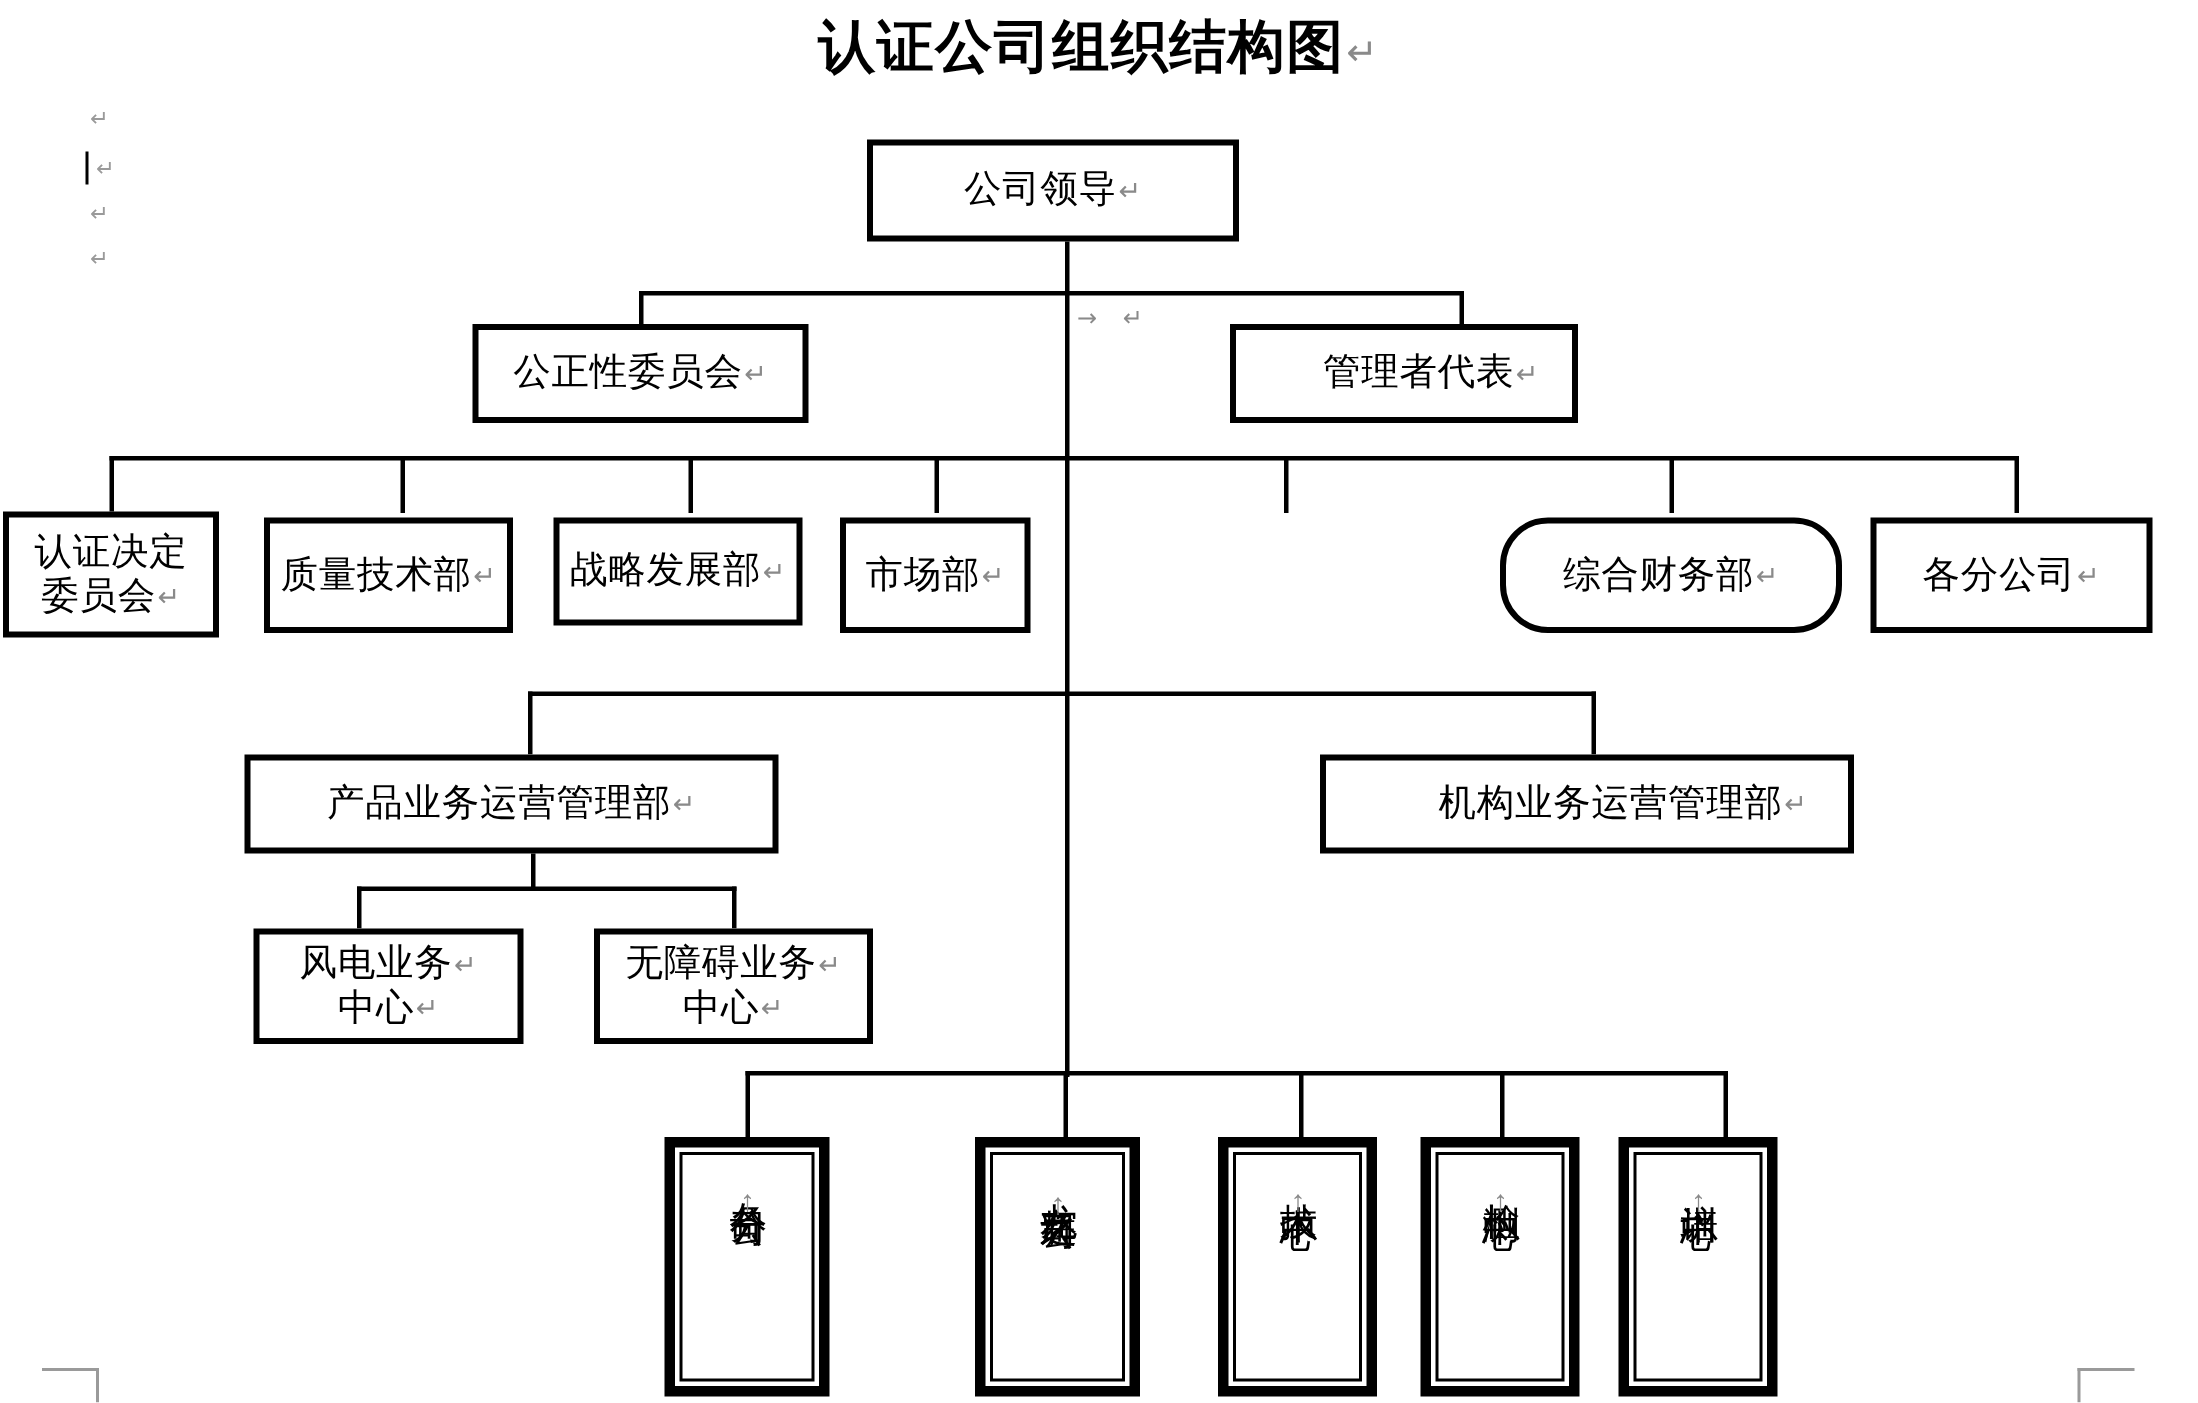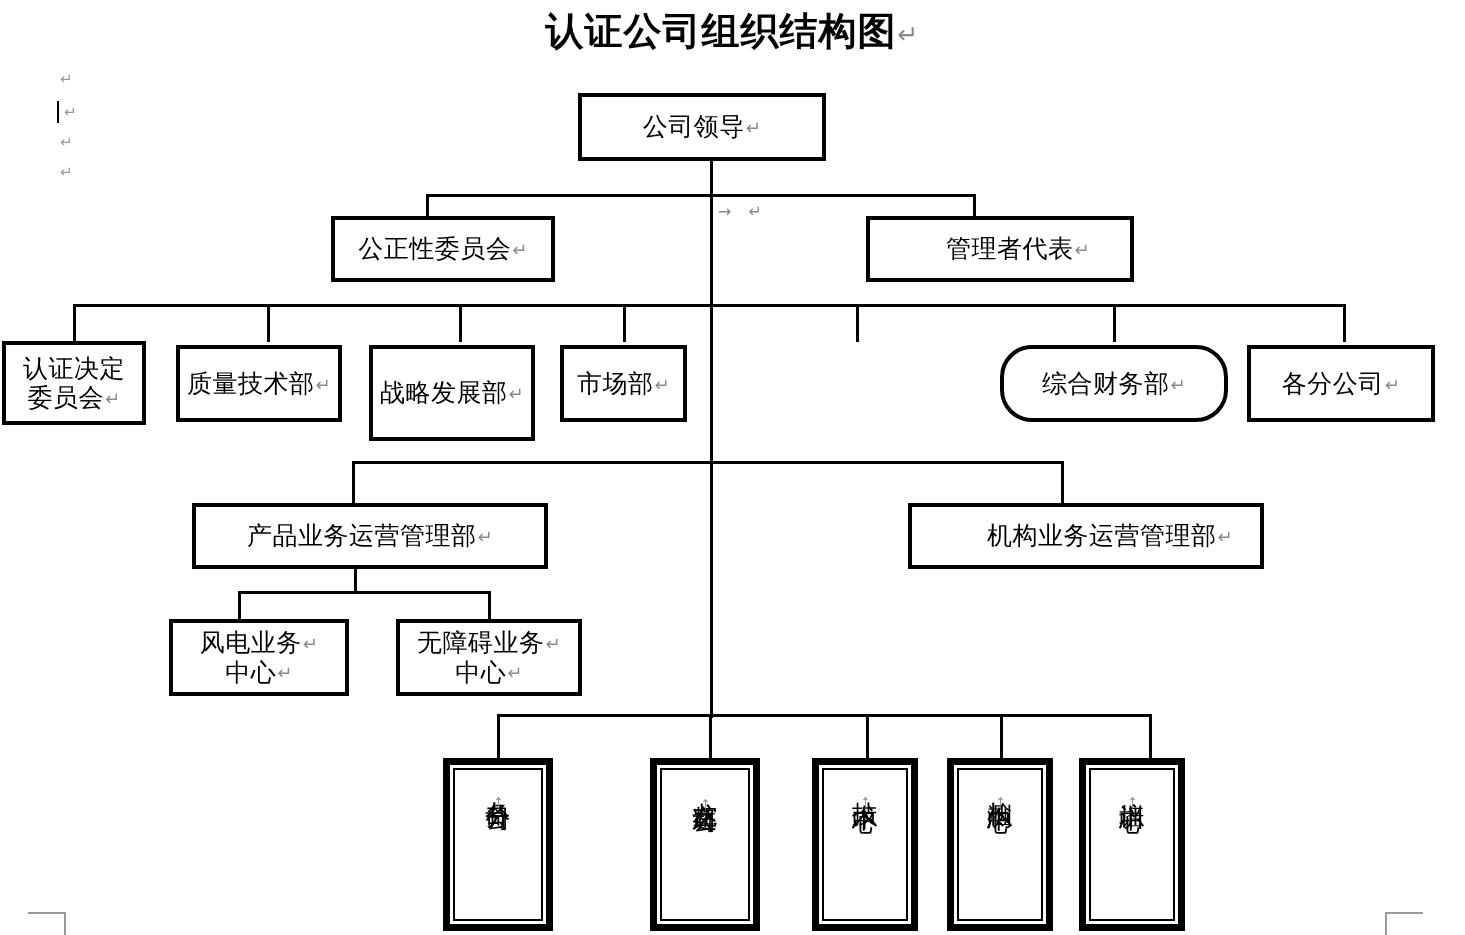"公正性委员会↵" div.box { margin-left: 16px -> none }
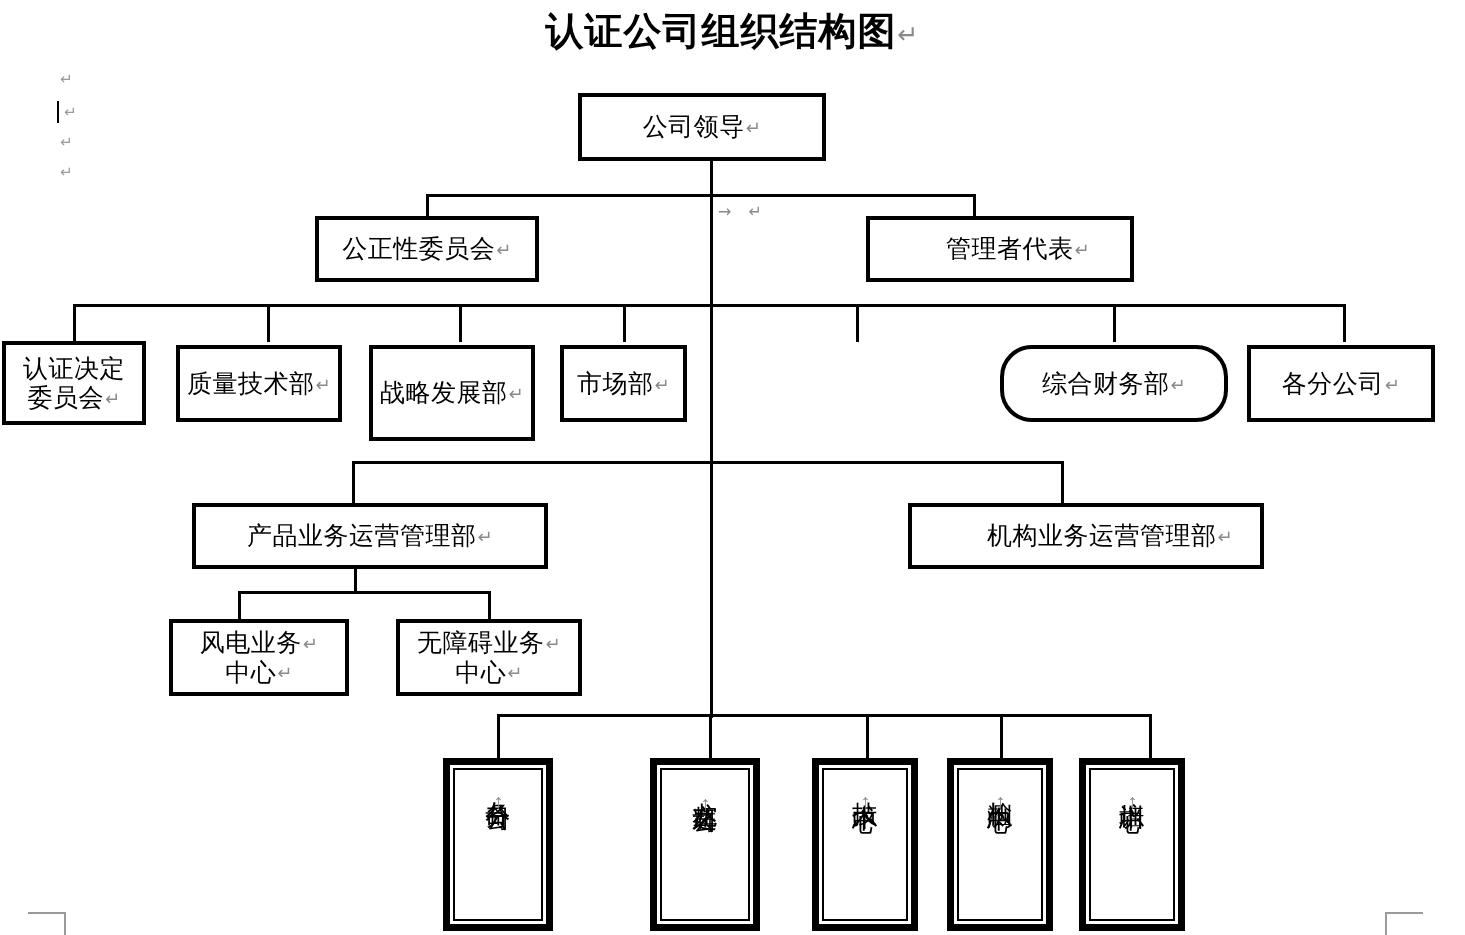"管理者代表↵" div.box { left: 866px -> 820px; width: 268px -> 232px }
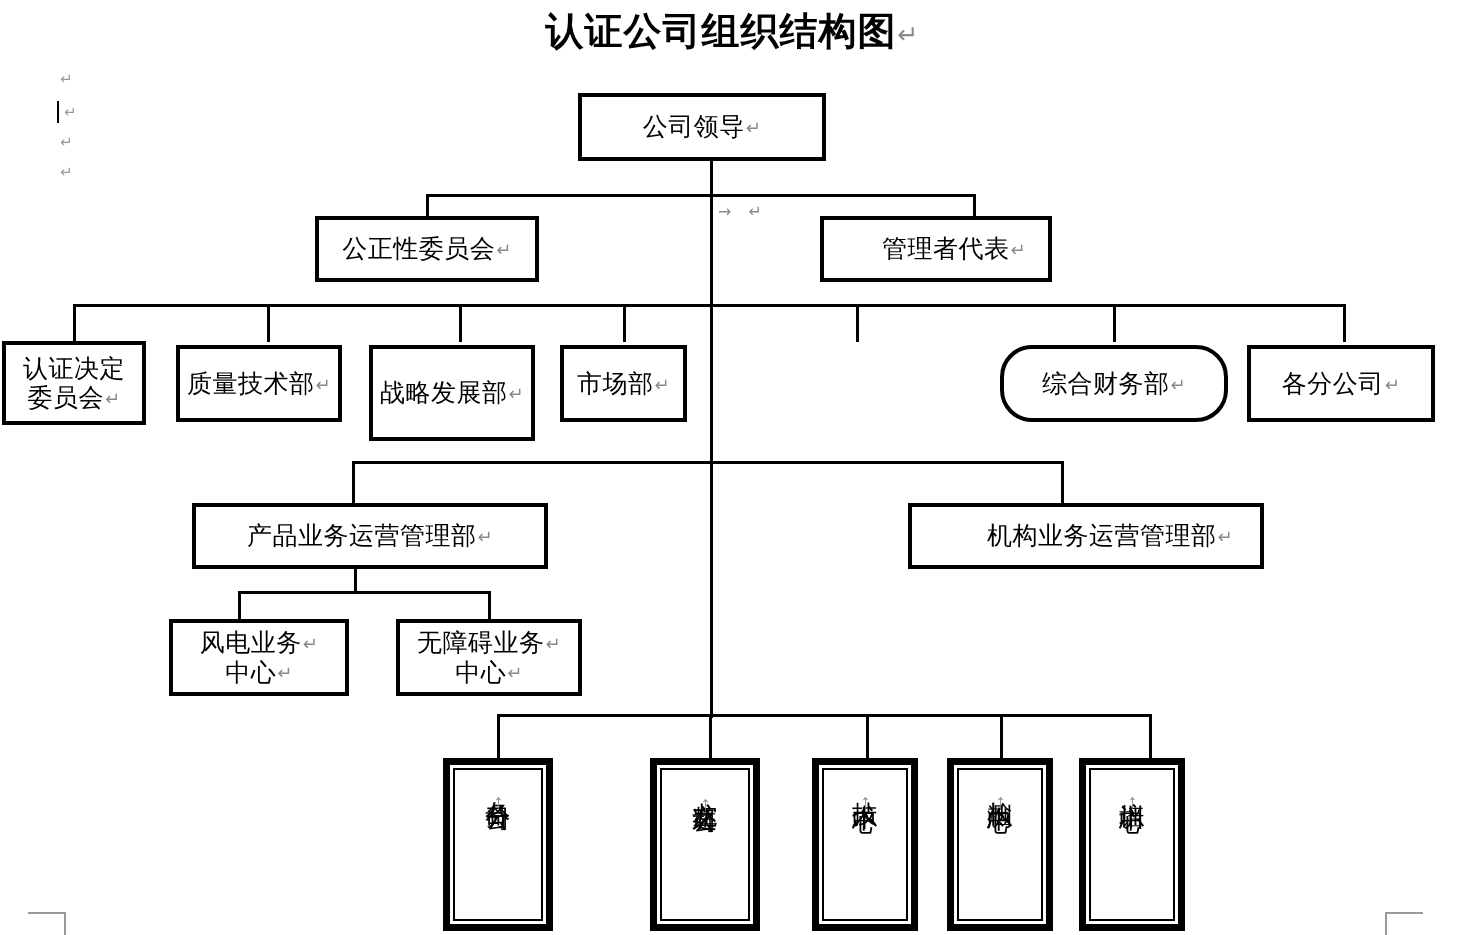"战略发展部↵" div.box { height: 96px -> 72px }
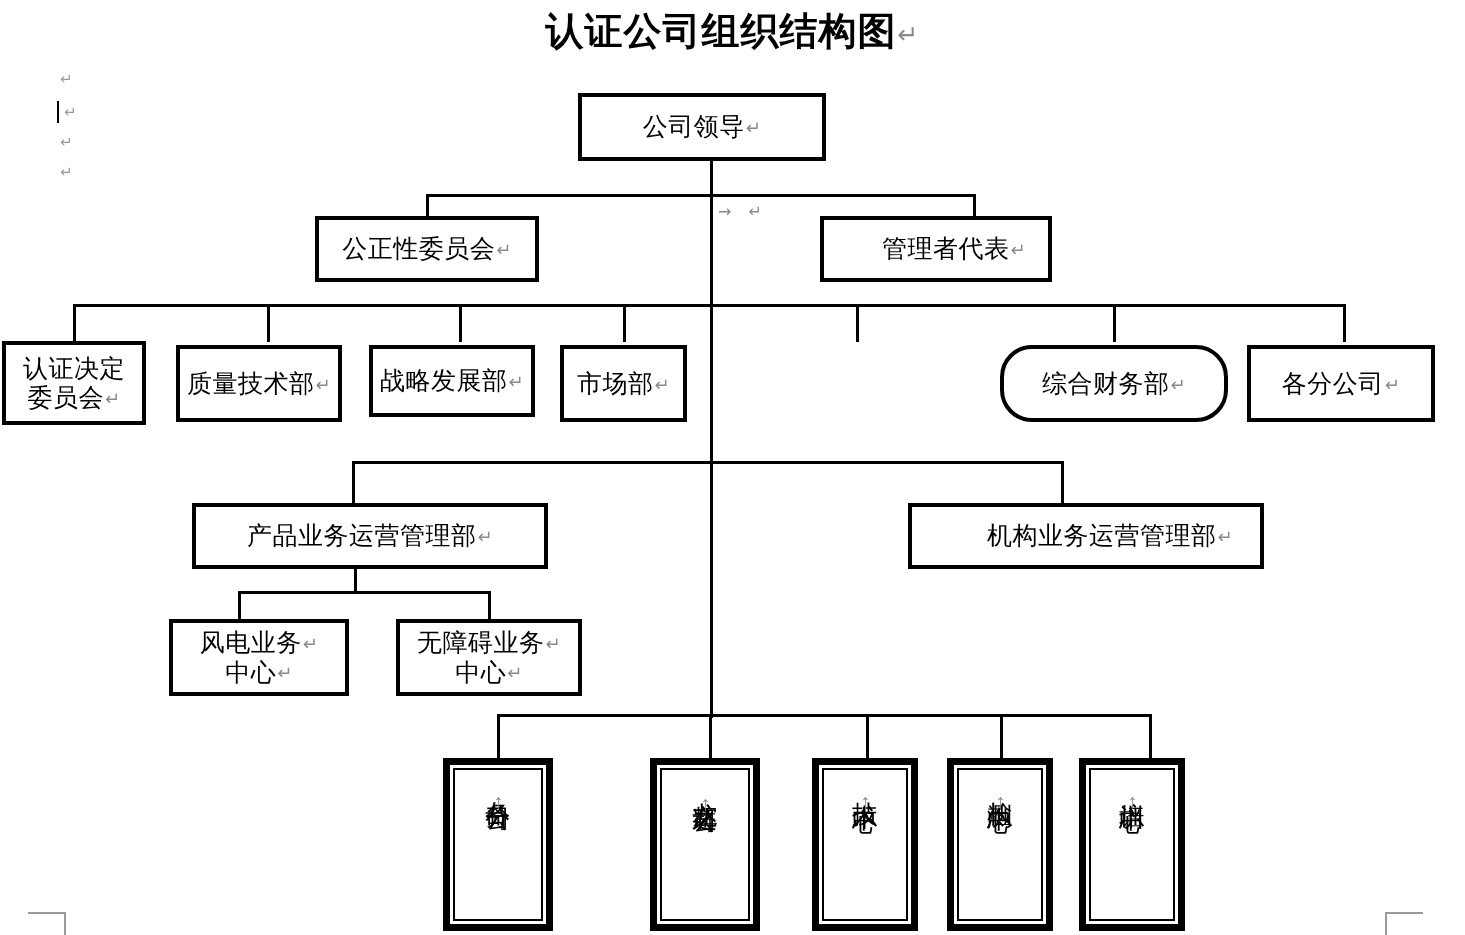"产品业务运营管理部↵" div.box { left: 192px -> 163px }
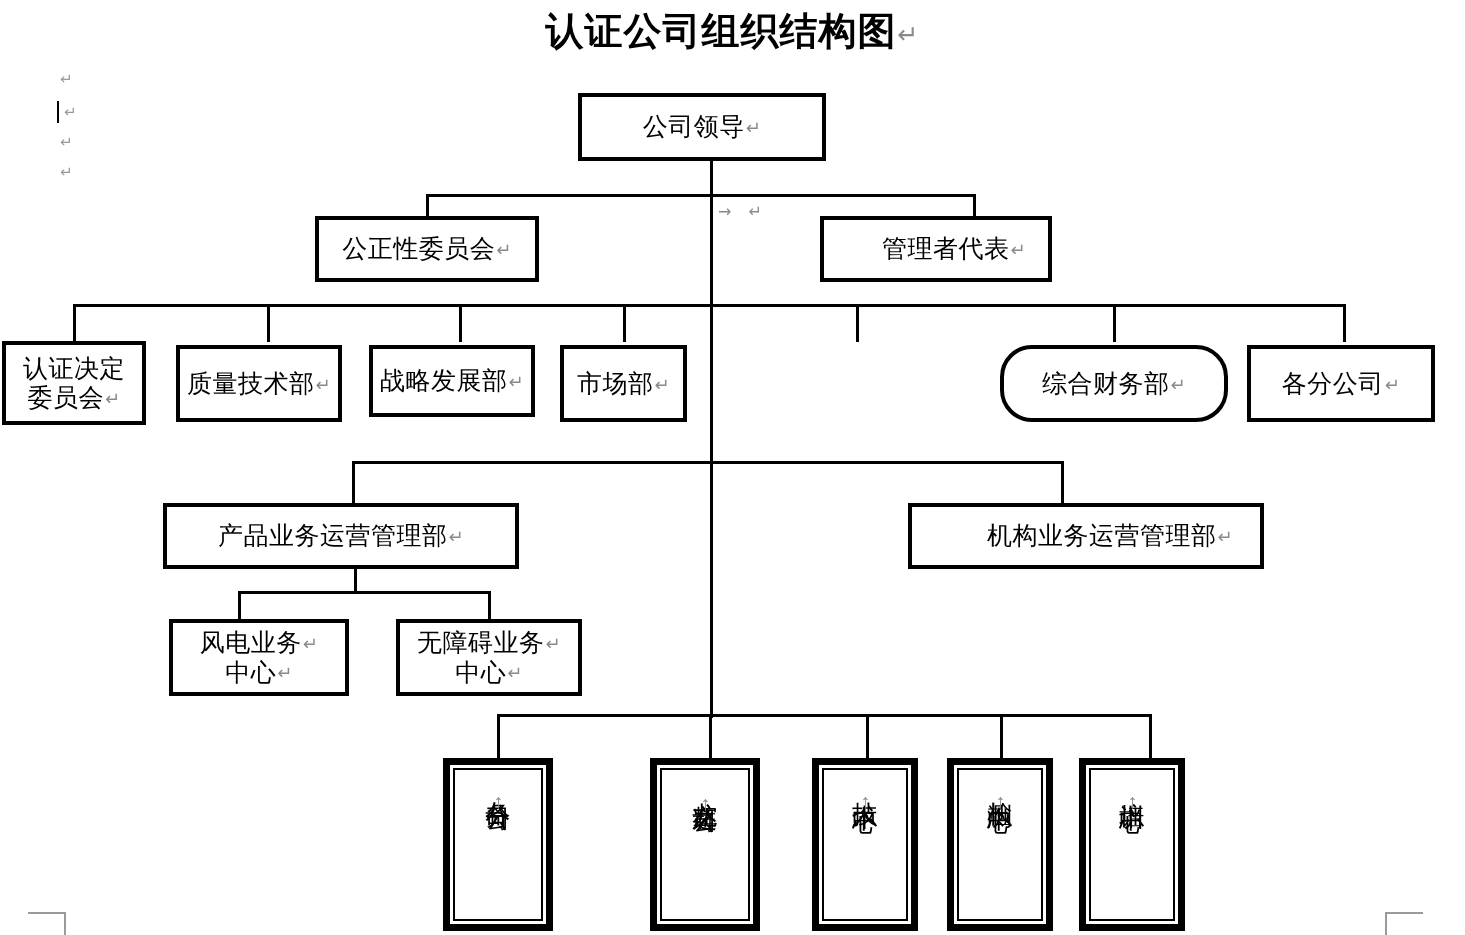"机构业务运营管理部↵" div.box { left: 908px -> 880px }
